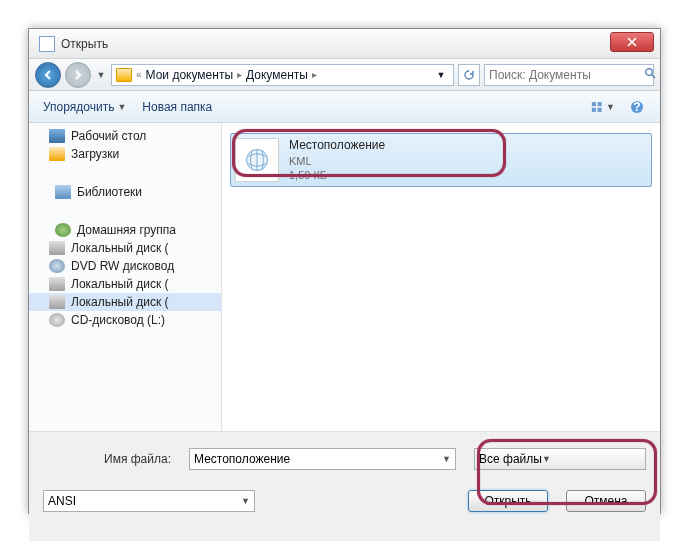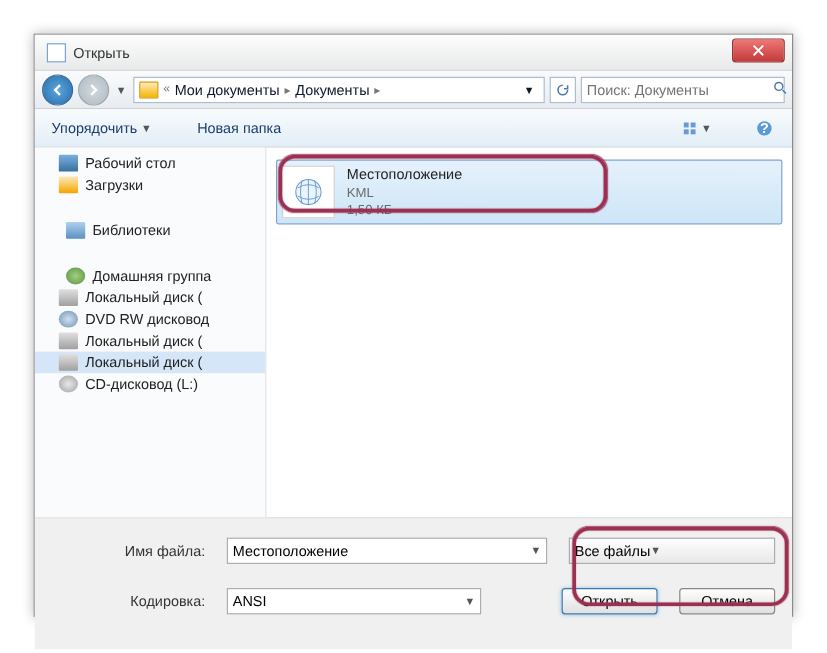"Упорядочить" .toolbar { gap: 30px -> 8px }
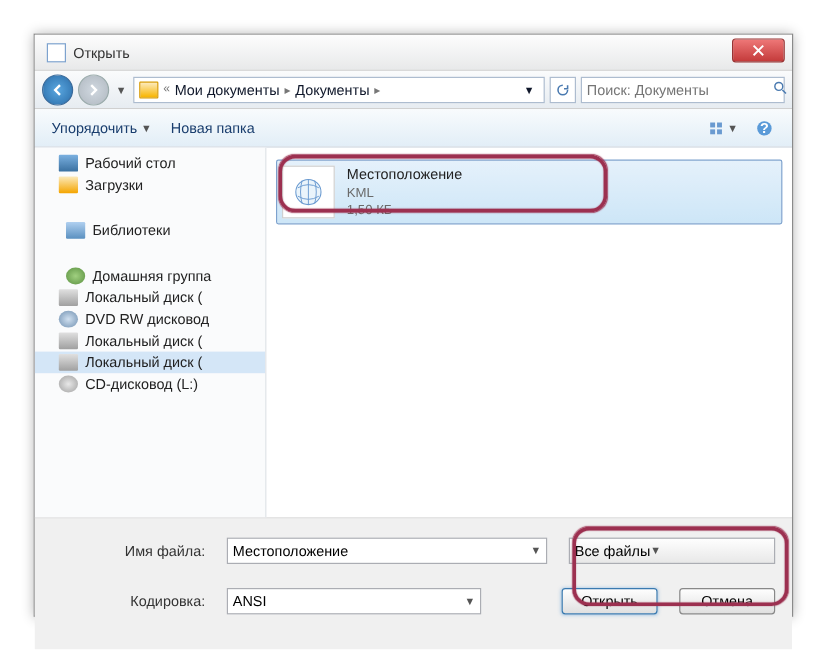"Кодировка:" div.flabel { html: <div>Кодировка:</div> -> none }
